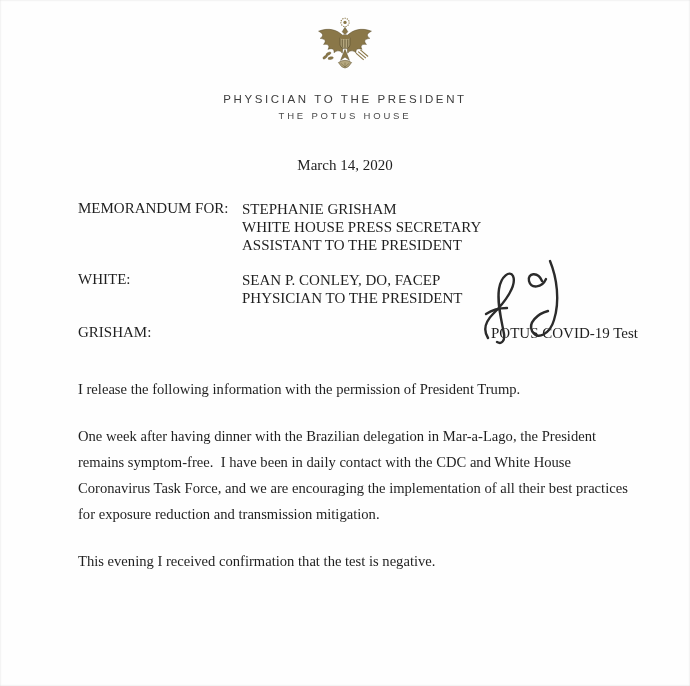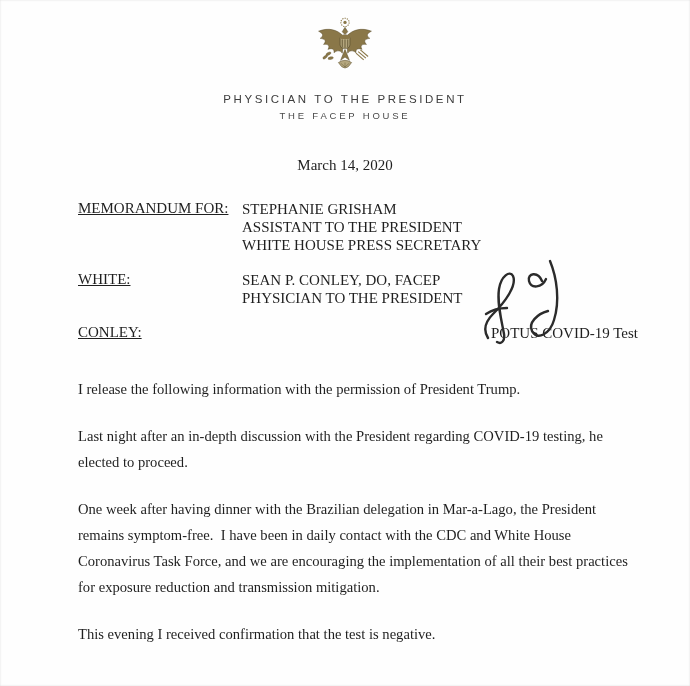"THE FACEP HOUSE" div.lh-line2 { text: FACEP -> POTUS }
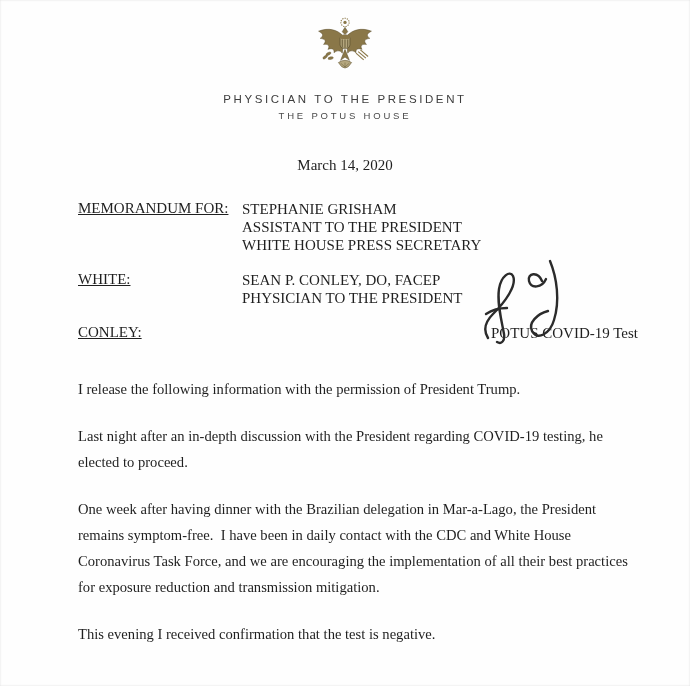"MEMORANDUM FOR:" .memo-label { text-decoration: underline -> none }
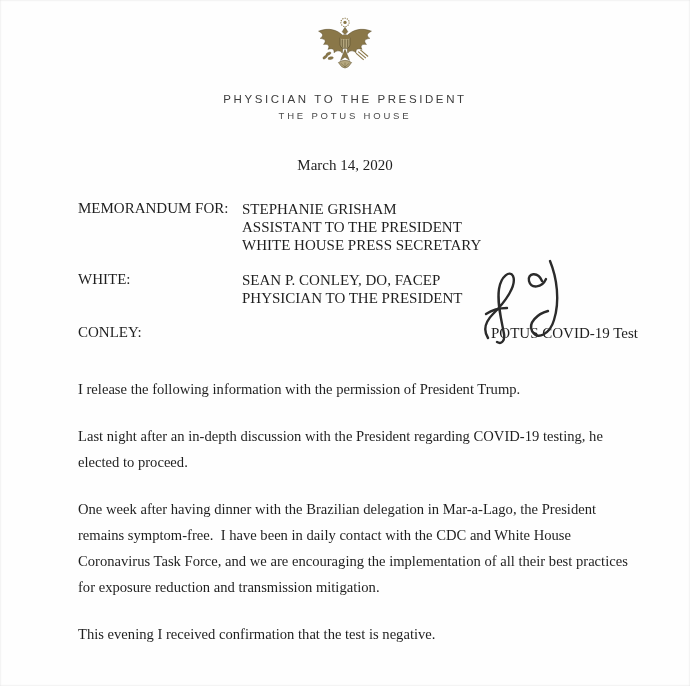"ASSISTANT TO THE PRESIDENT" div { order: before "WHITE HOUSE PRESS SECRETARY" -> after "WHITE HOUSE PRESS SECRETARY" }
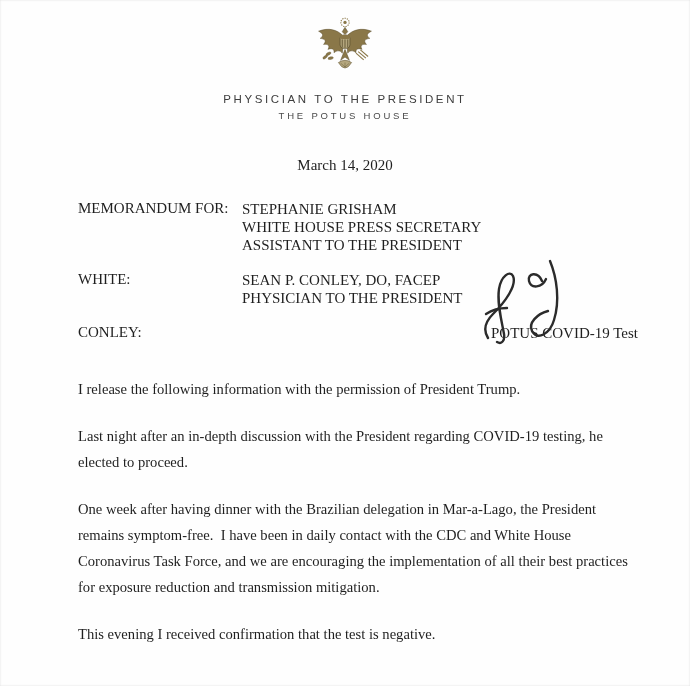"CONLEY:" div.memo-label { text: CONLEY -> GRISHAM }
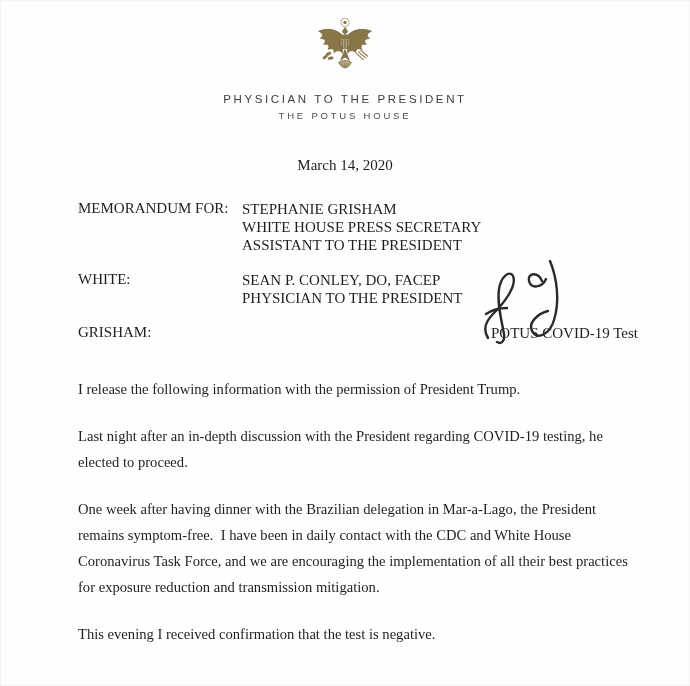"Last night after an in-depth" p { html: <p>Last night after an in-depth discussion with the President regarding COVID-19 testing, he elected to proceed.</p> -> none }
